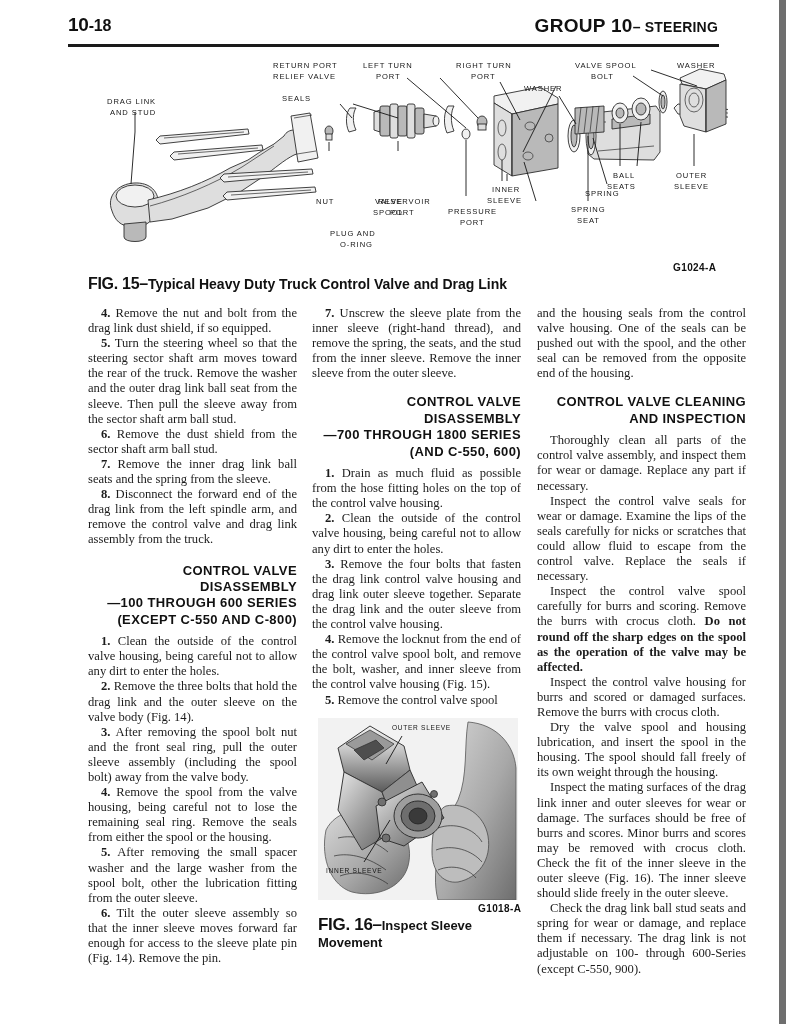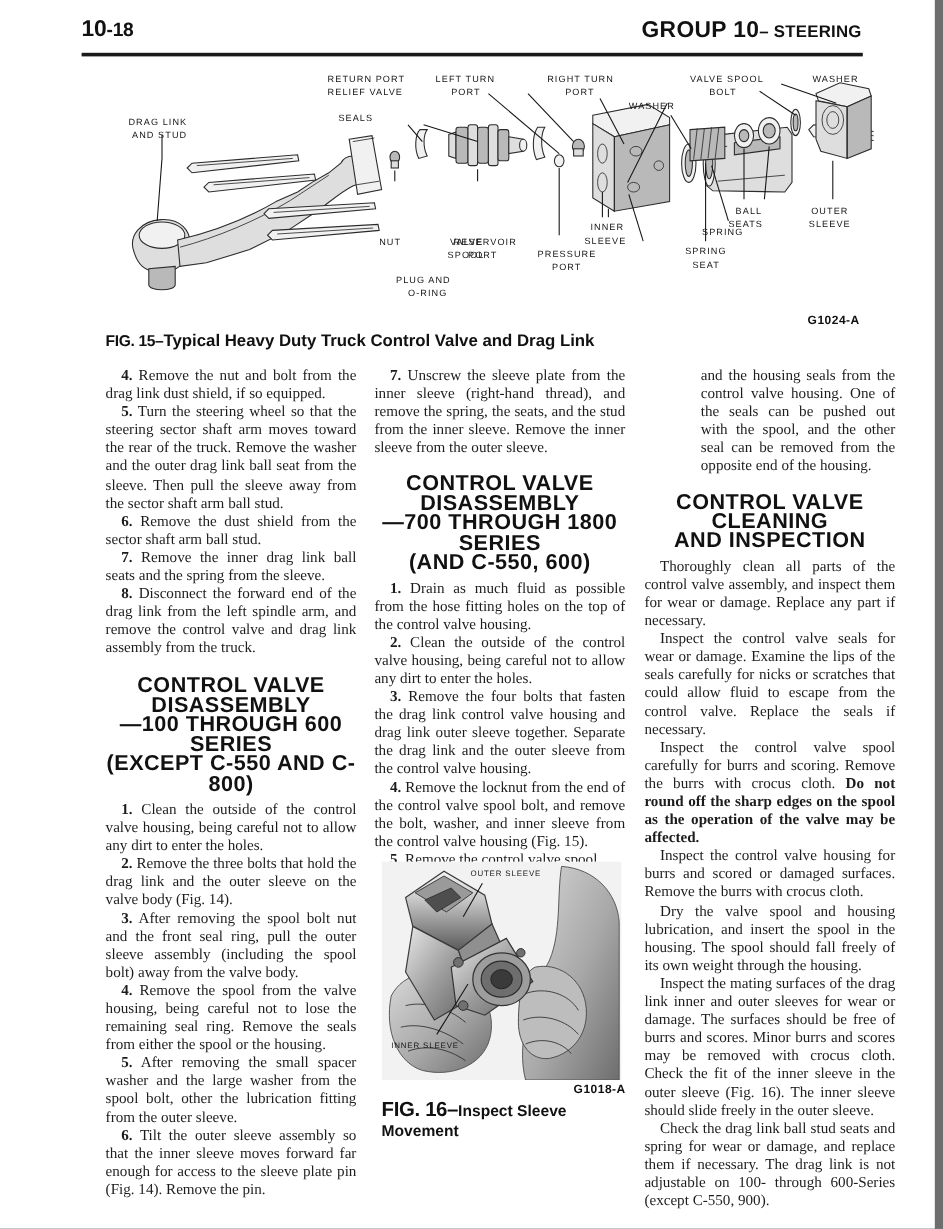"FIG. 15" #fig15-caption .num { font-size: 13px -> 16px }
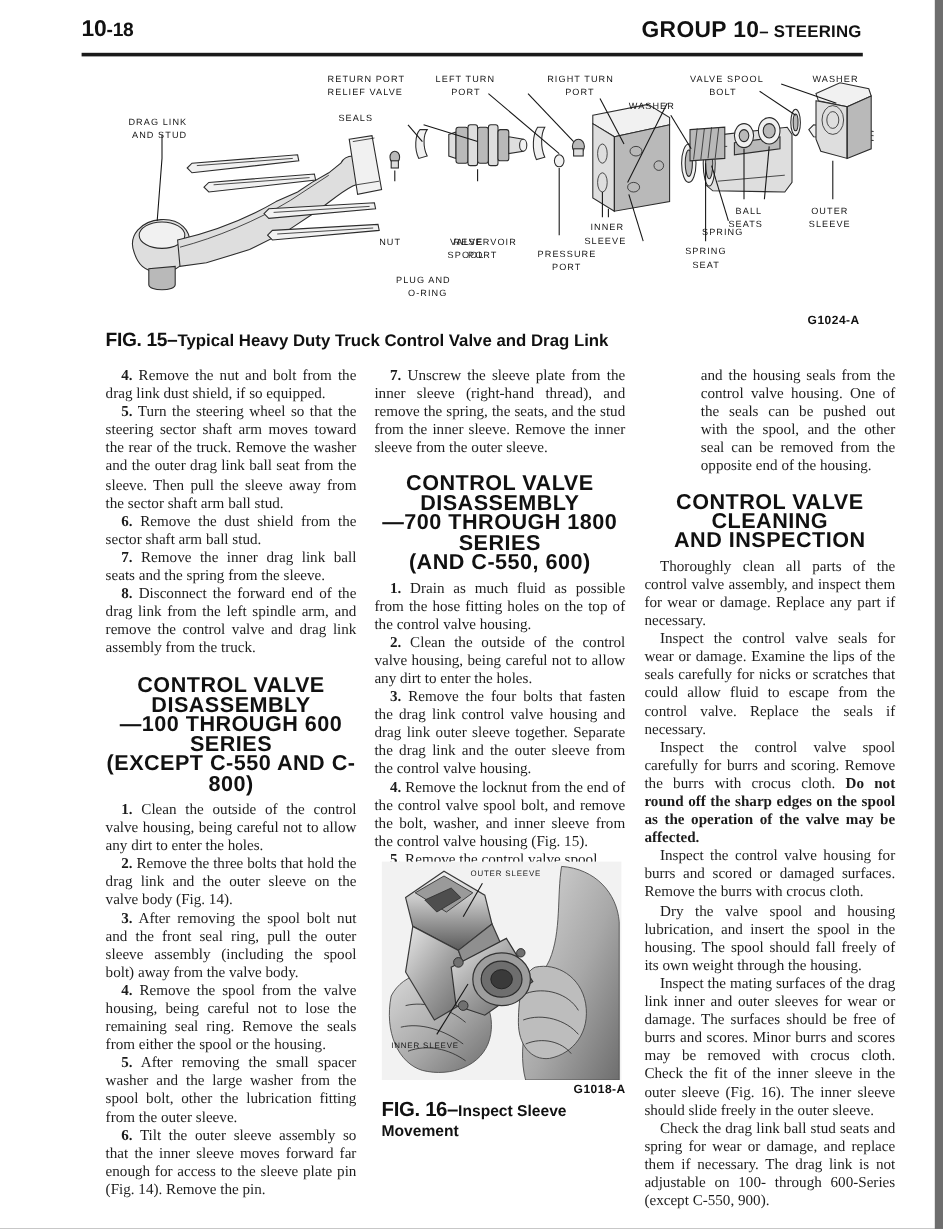"and the housing seals from" .col p.noind { margin-left: 47px -> none }
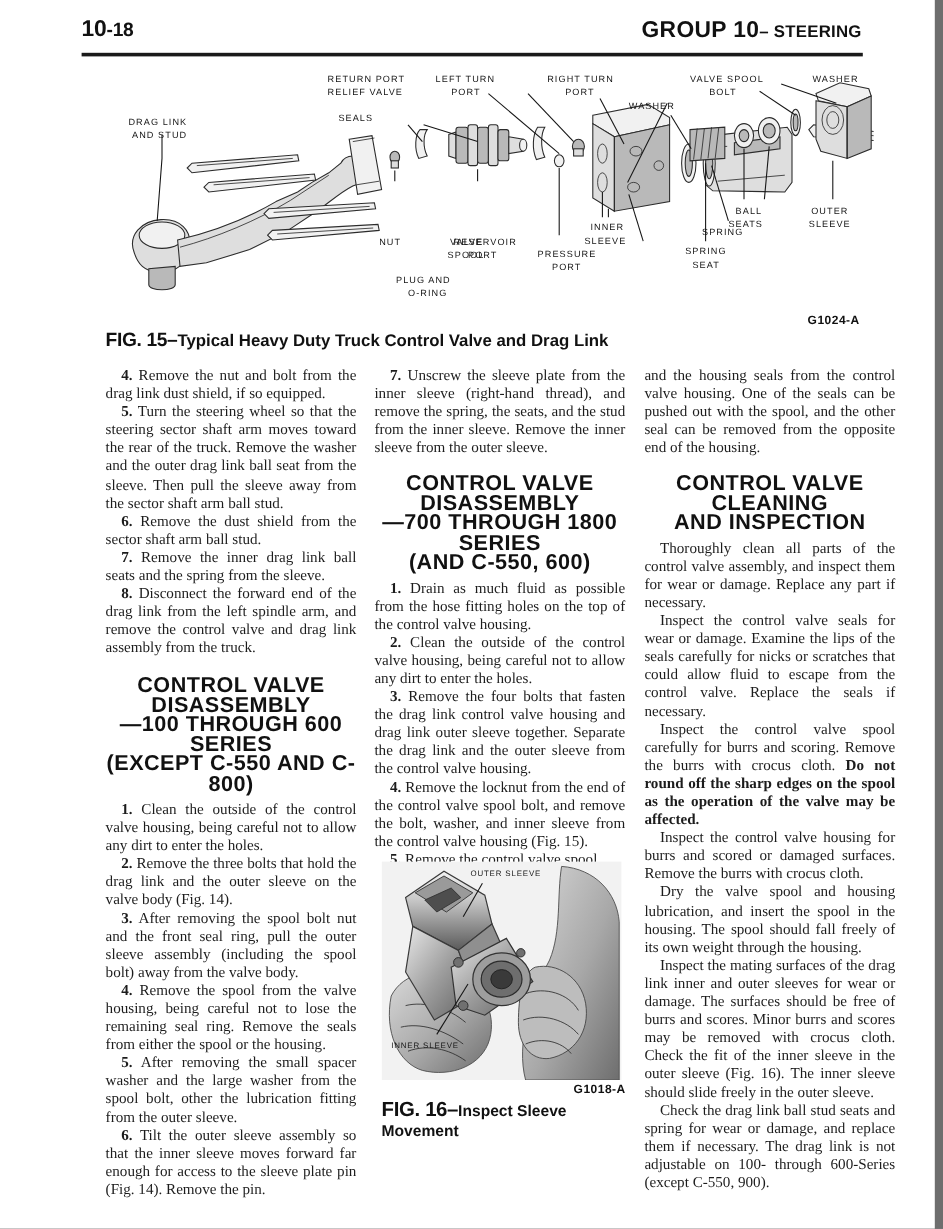"CONTROL VALVE DISASSEMBLY" .col h3 { font-size: 18px -> 13px; text-align: center -> right }
